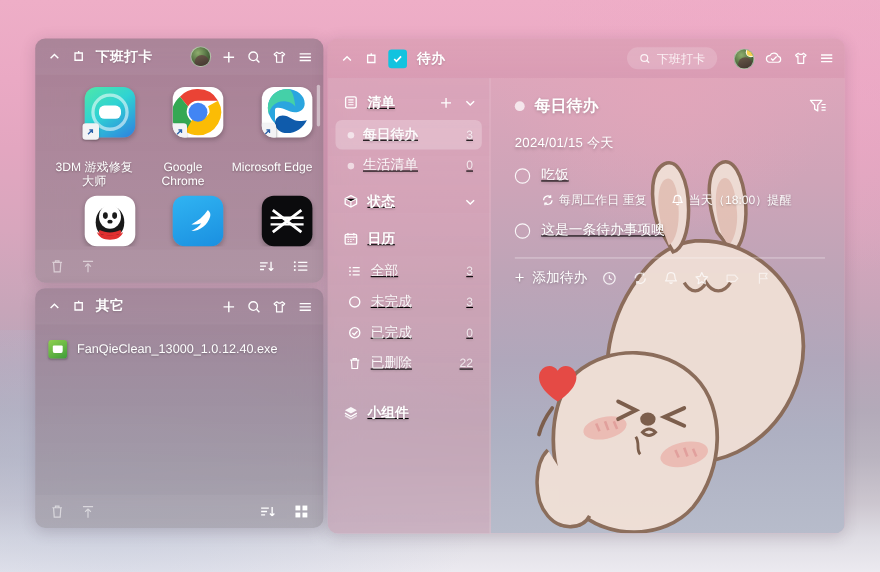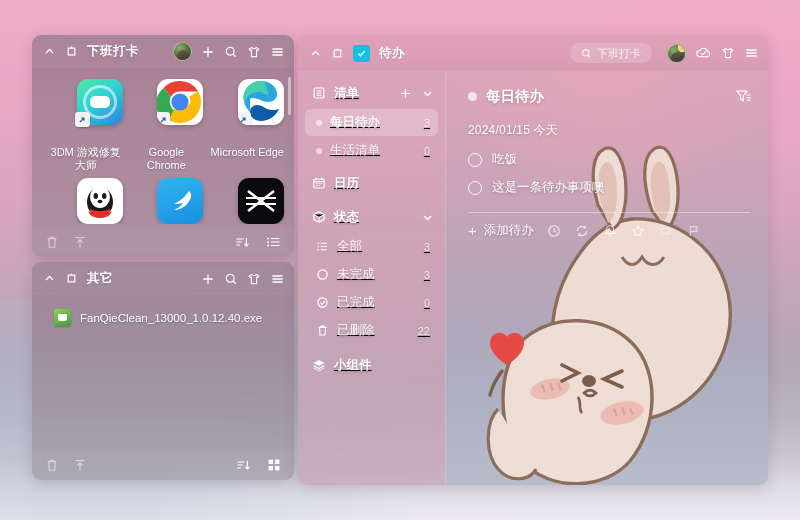"吃饭" .task { text-decoration: none -> underline }
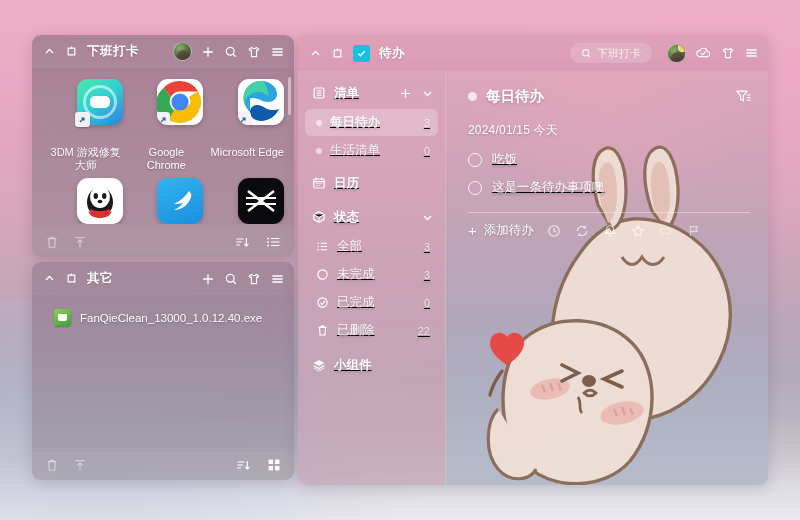"每周工作日 重复" div.task-meta { html: none -> <div> <span> <span> <svg> <path></path> <path></path> </svg> </span> <span>每周工作日 重复</span> </span> <span></span> <span> <span> <svg> <path></path> <path></path> </svg> </span> <span>当天（18:00）提醒</span> </span> </div> }
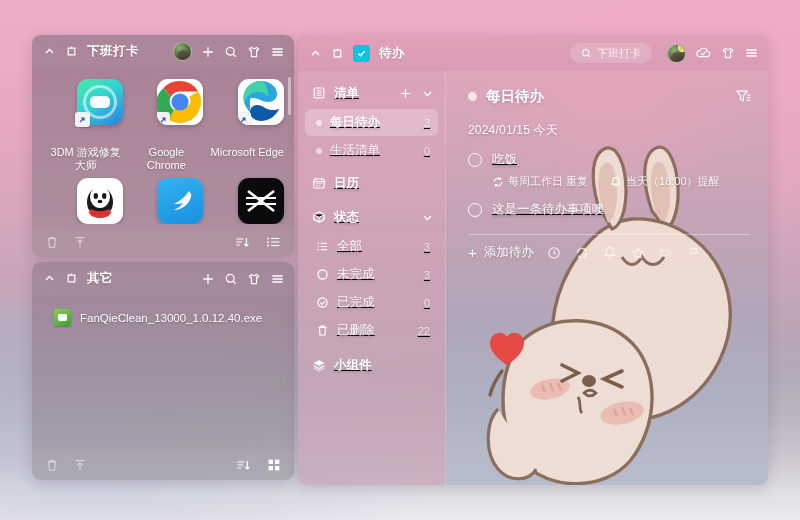"日历" div.side-sec { order: before "状态" -> after "状态" }
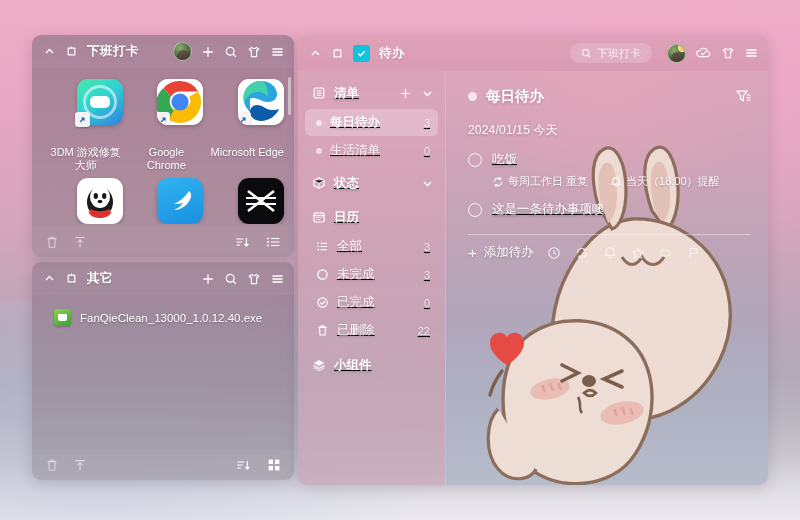"FanQieClean_13000_1.0.12.40.exe" .file-row { padding: 14px 14px 0 22px -> 14px 14px 0 12px }
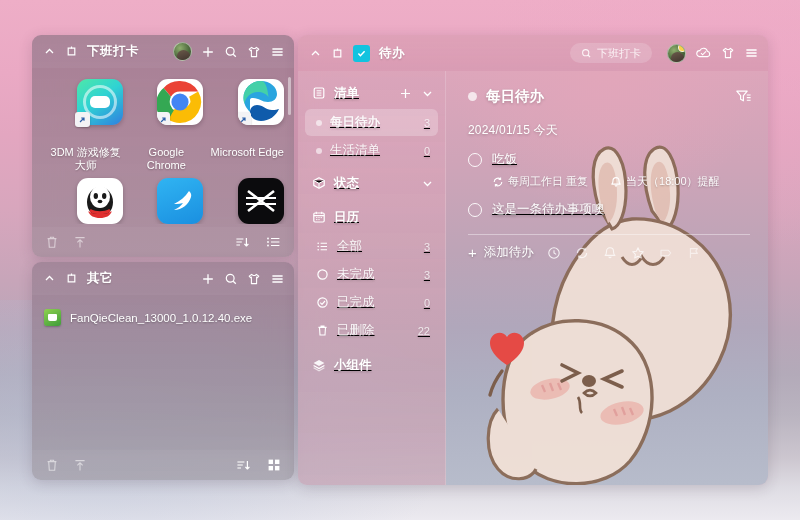"小组件" div.side-sec { margin-top: 6px -> 16px }
